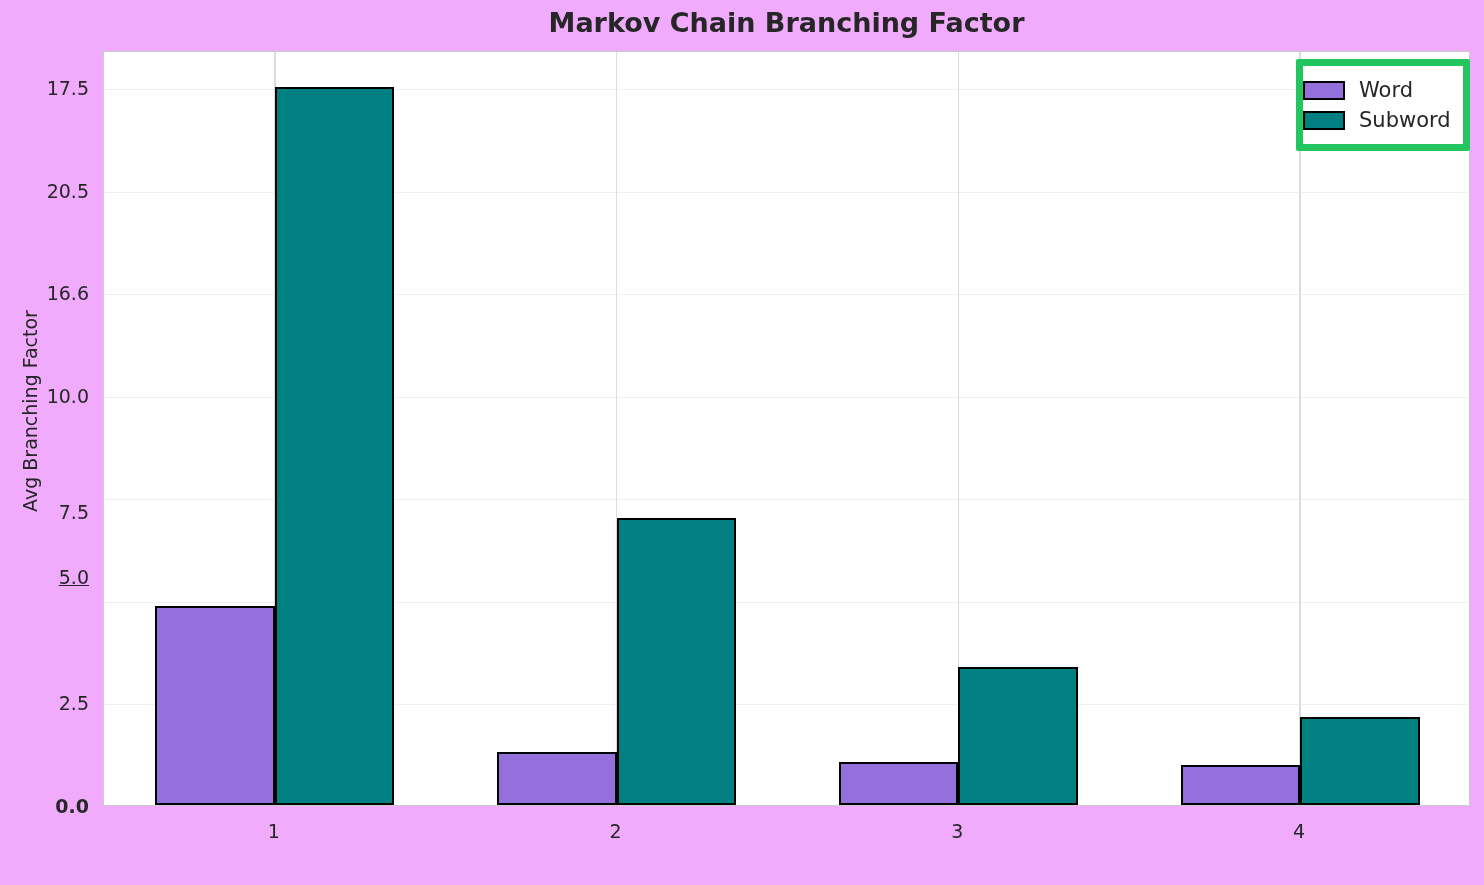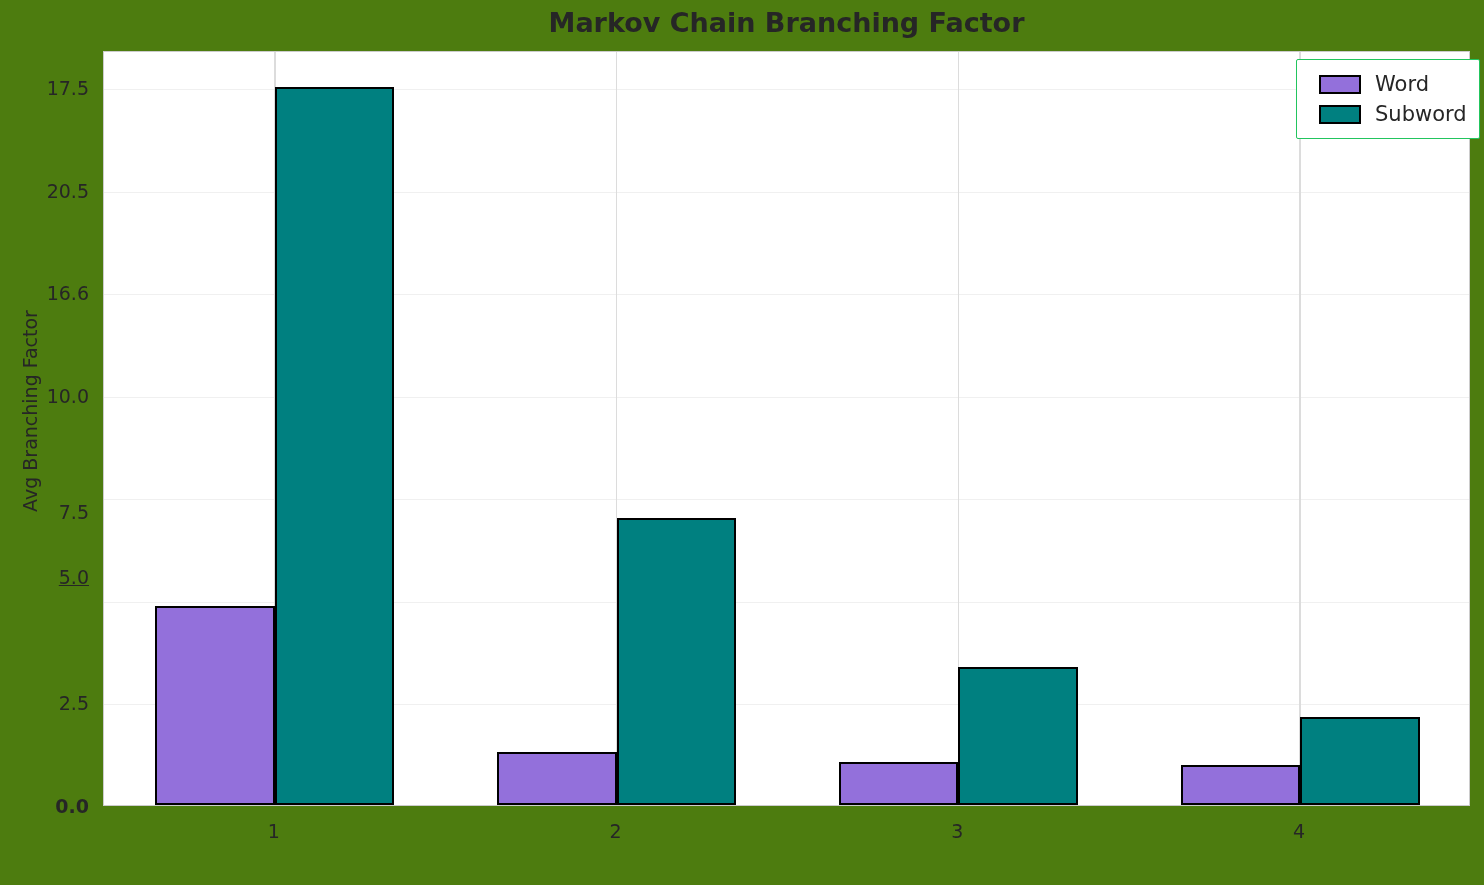"Markov Chain Branching Factor" #figure { background: #4d7c0f -> #f0abfc }
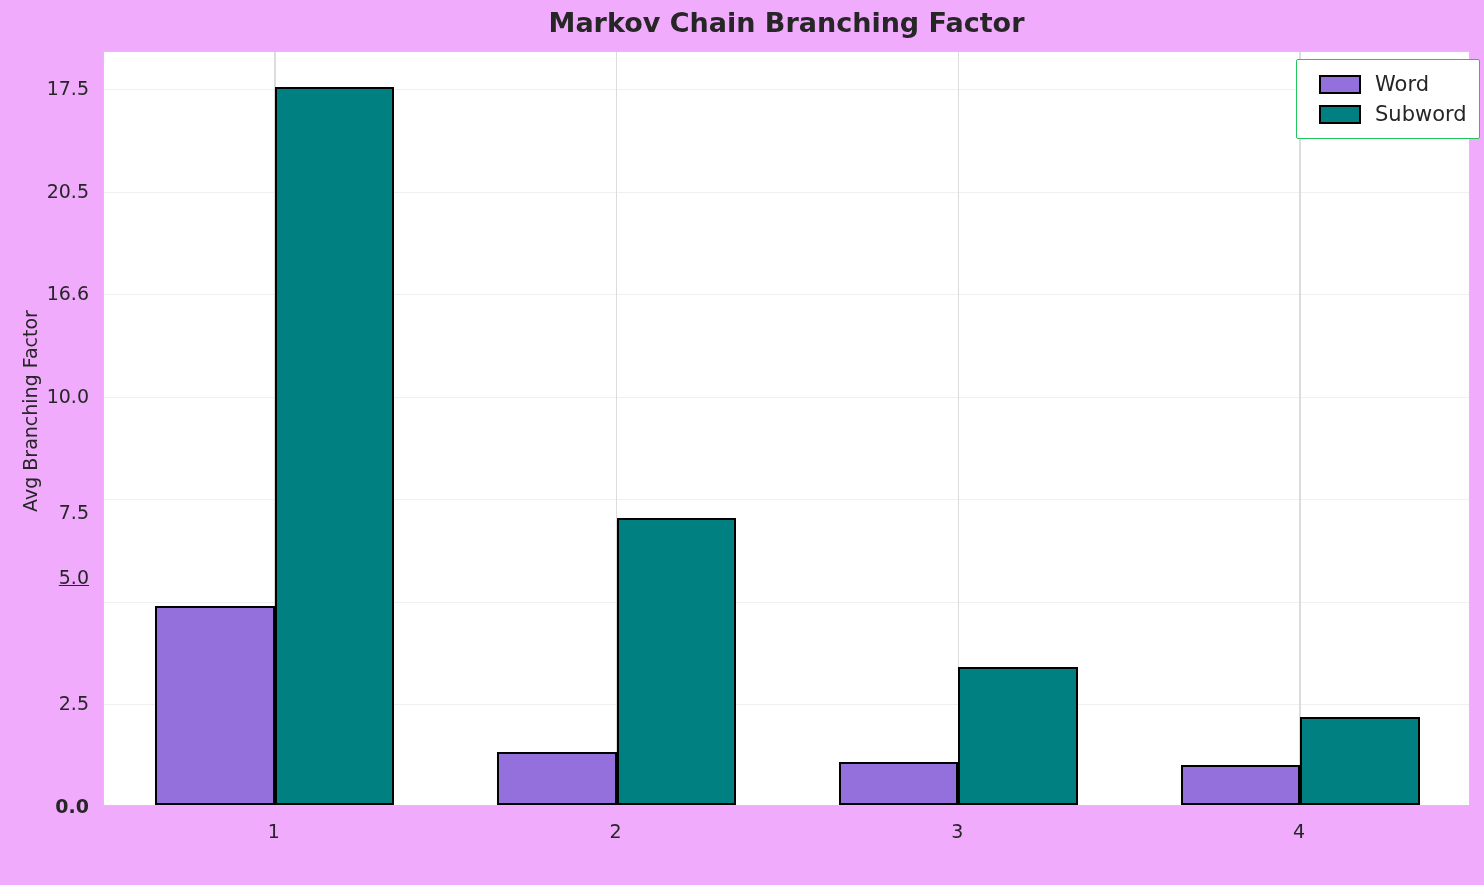"Word" #legend { border: 1px solid #22c55e -> 7px solid #22c55e; padding: 9px 12px 9px 22px -> 9px 12px 9px 0 }
